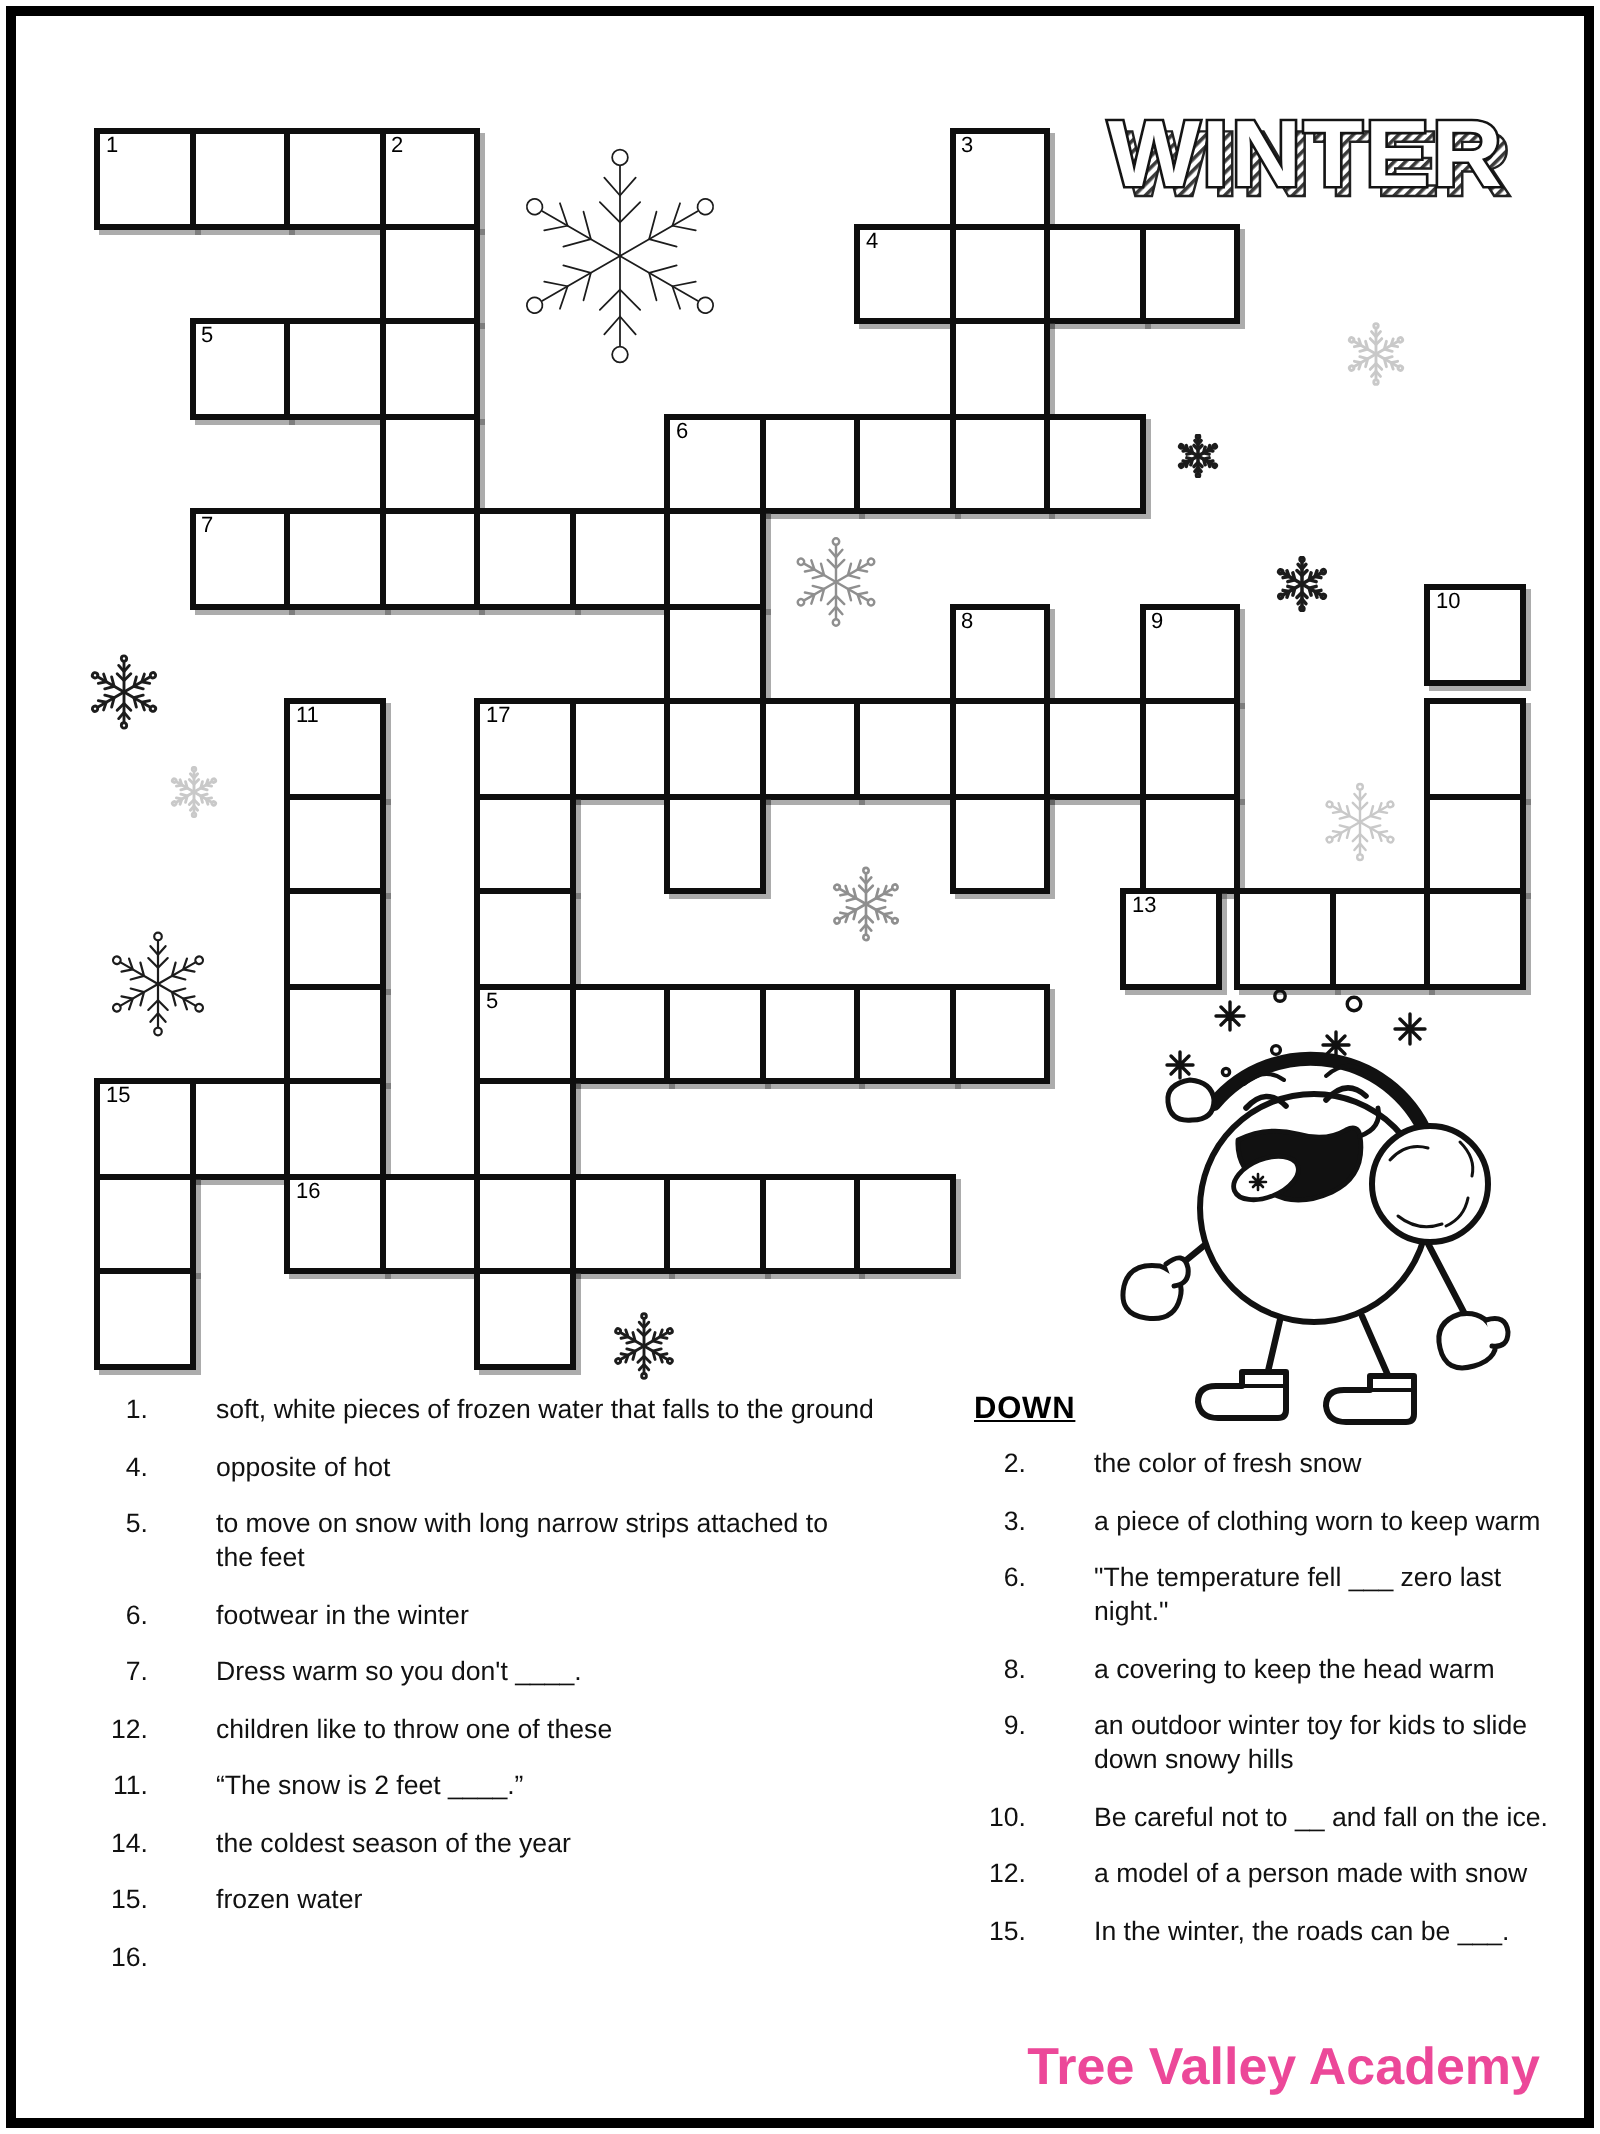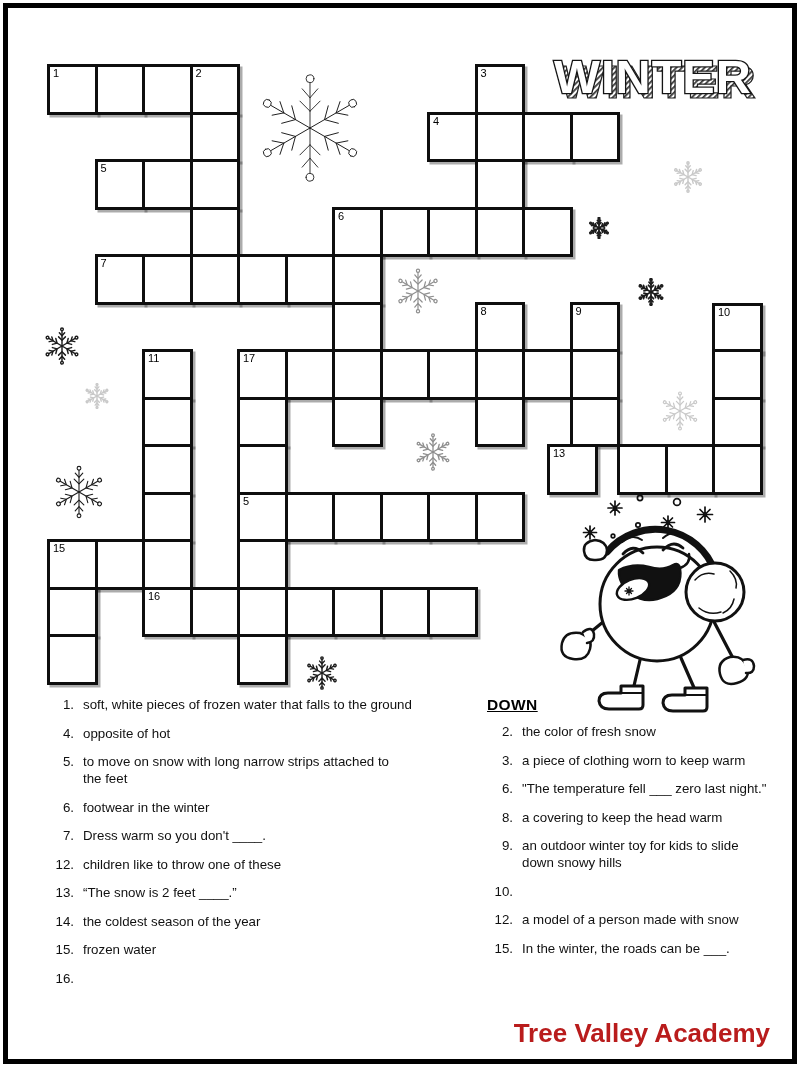"10" div.cell { top: 239px -> 228px }
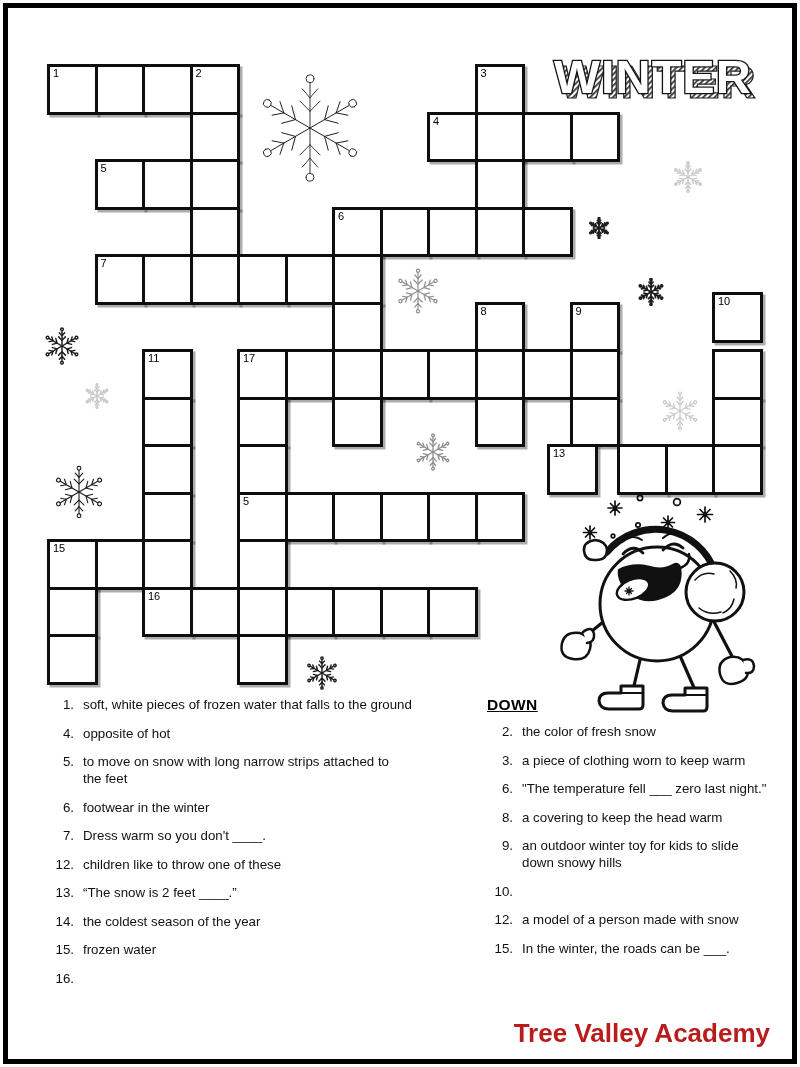"13" div.cell { left: 500px -> 513px }
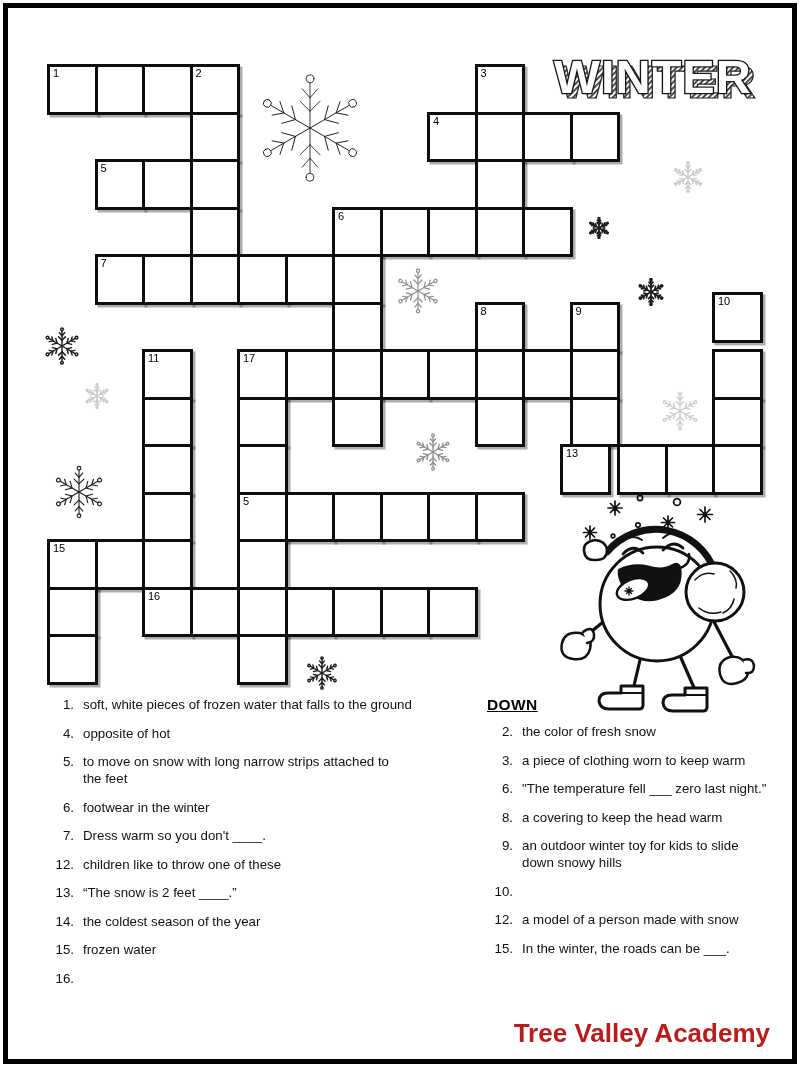"soft, white pieces of frozen" .ctext { margin-left: none -> 25px }
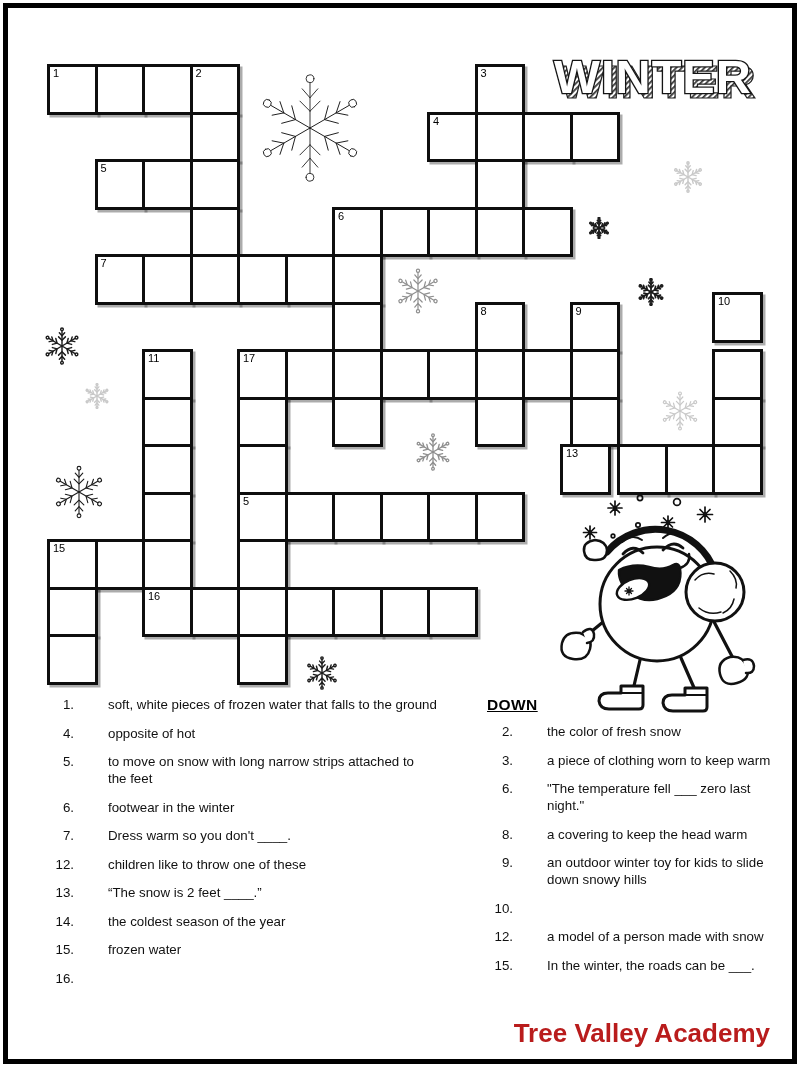"13." span.cnum { text: 13 -> 11 }
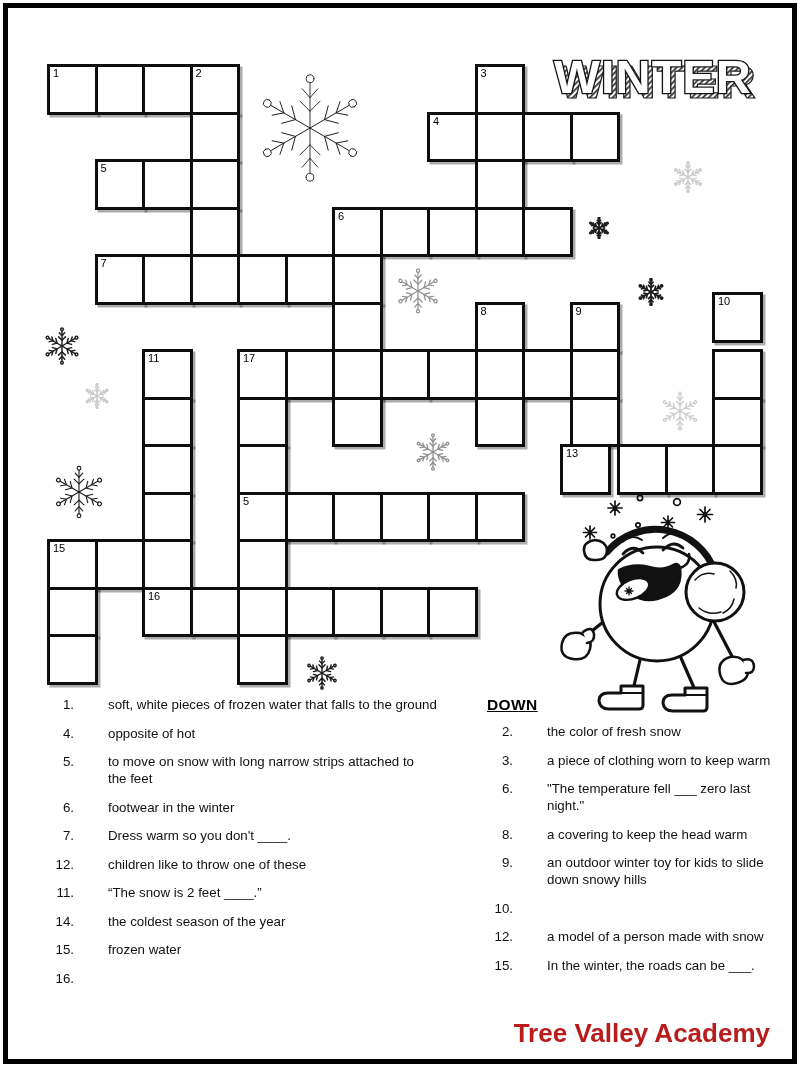"Be careful not to __" span.ctext { html: none -> <span>Be careful not to __ and fall on the ice.</span> }
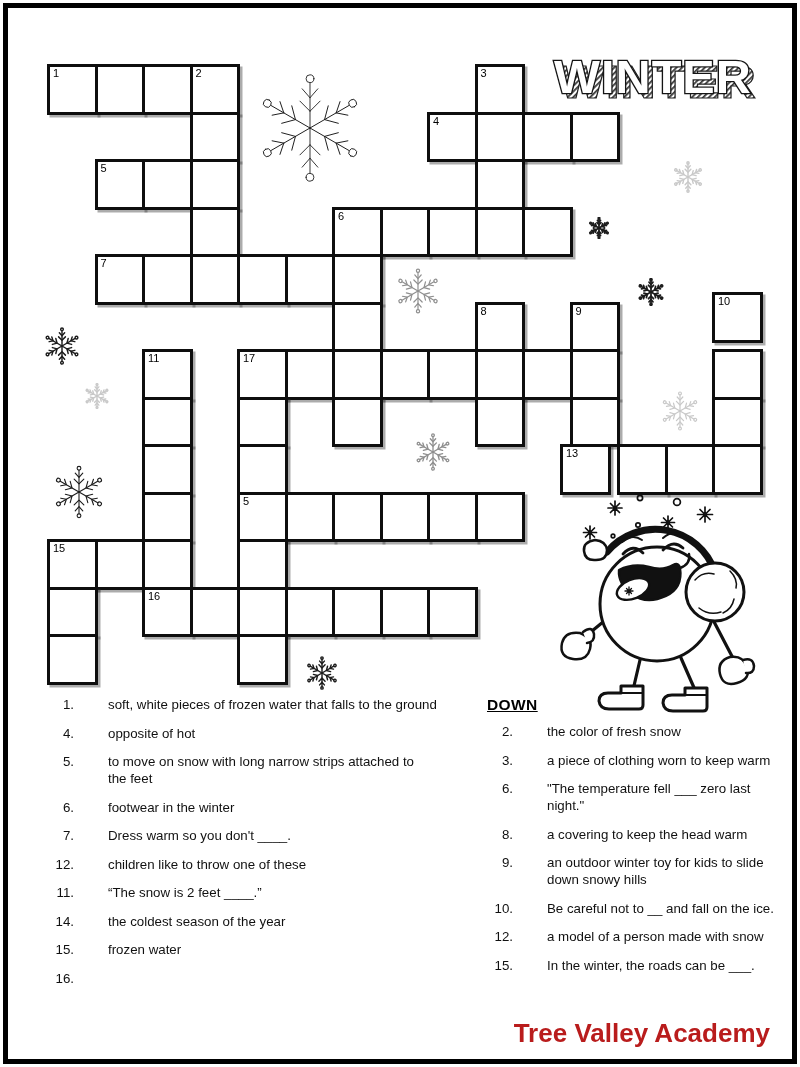"Tree Valley Academy" div.footer { color: #b91c1c -> #ec4899 }
